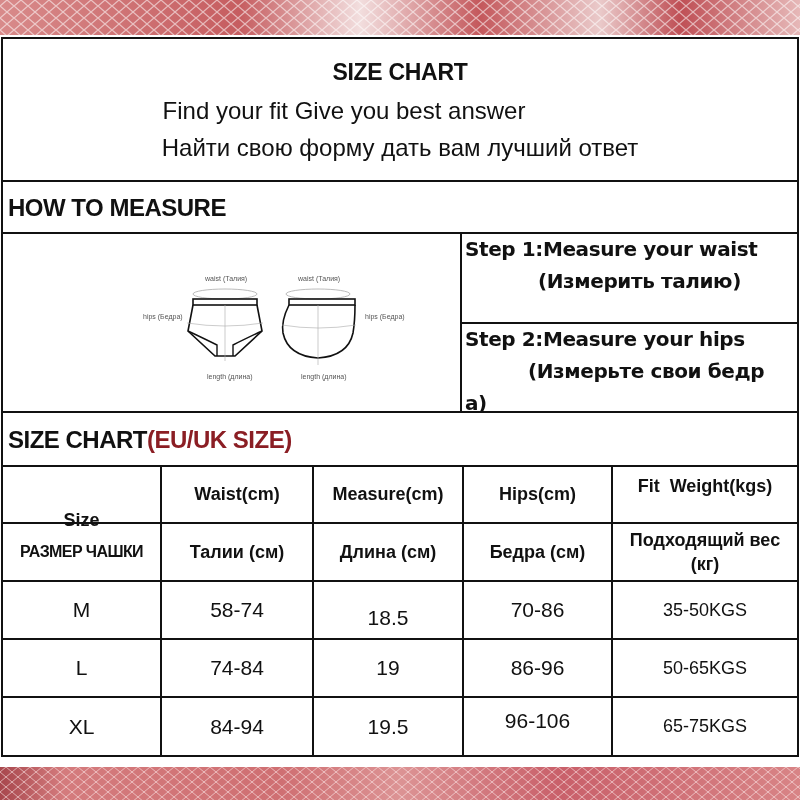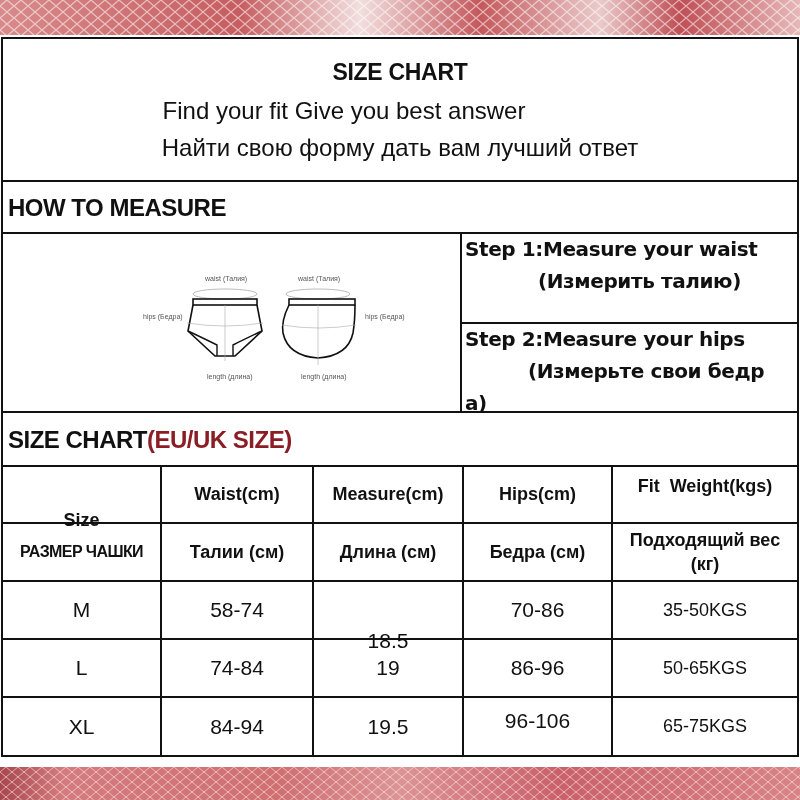"18.5" div.cell { top: 574px -> 551px }
